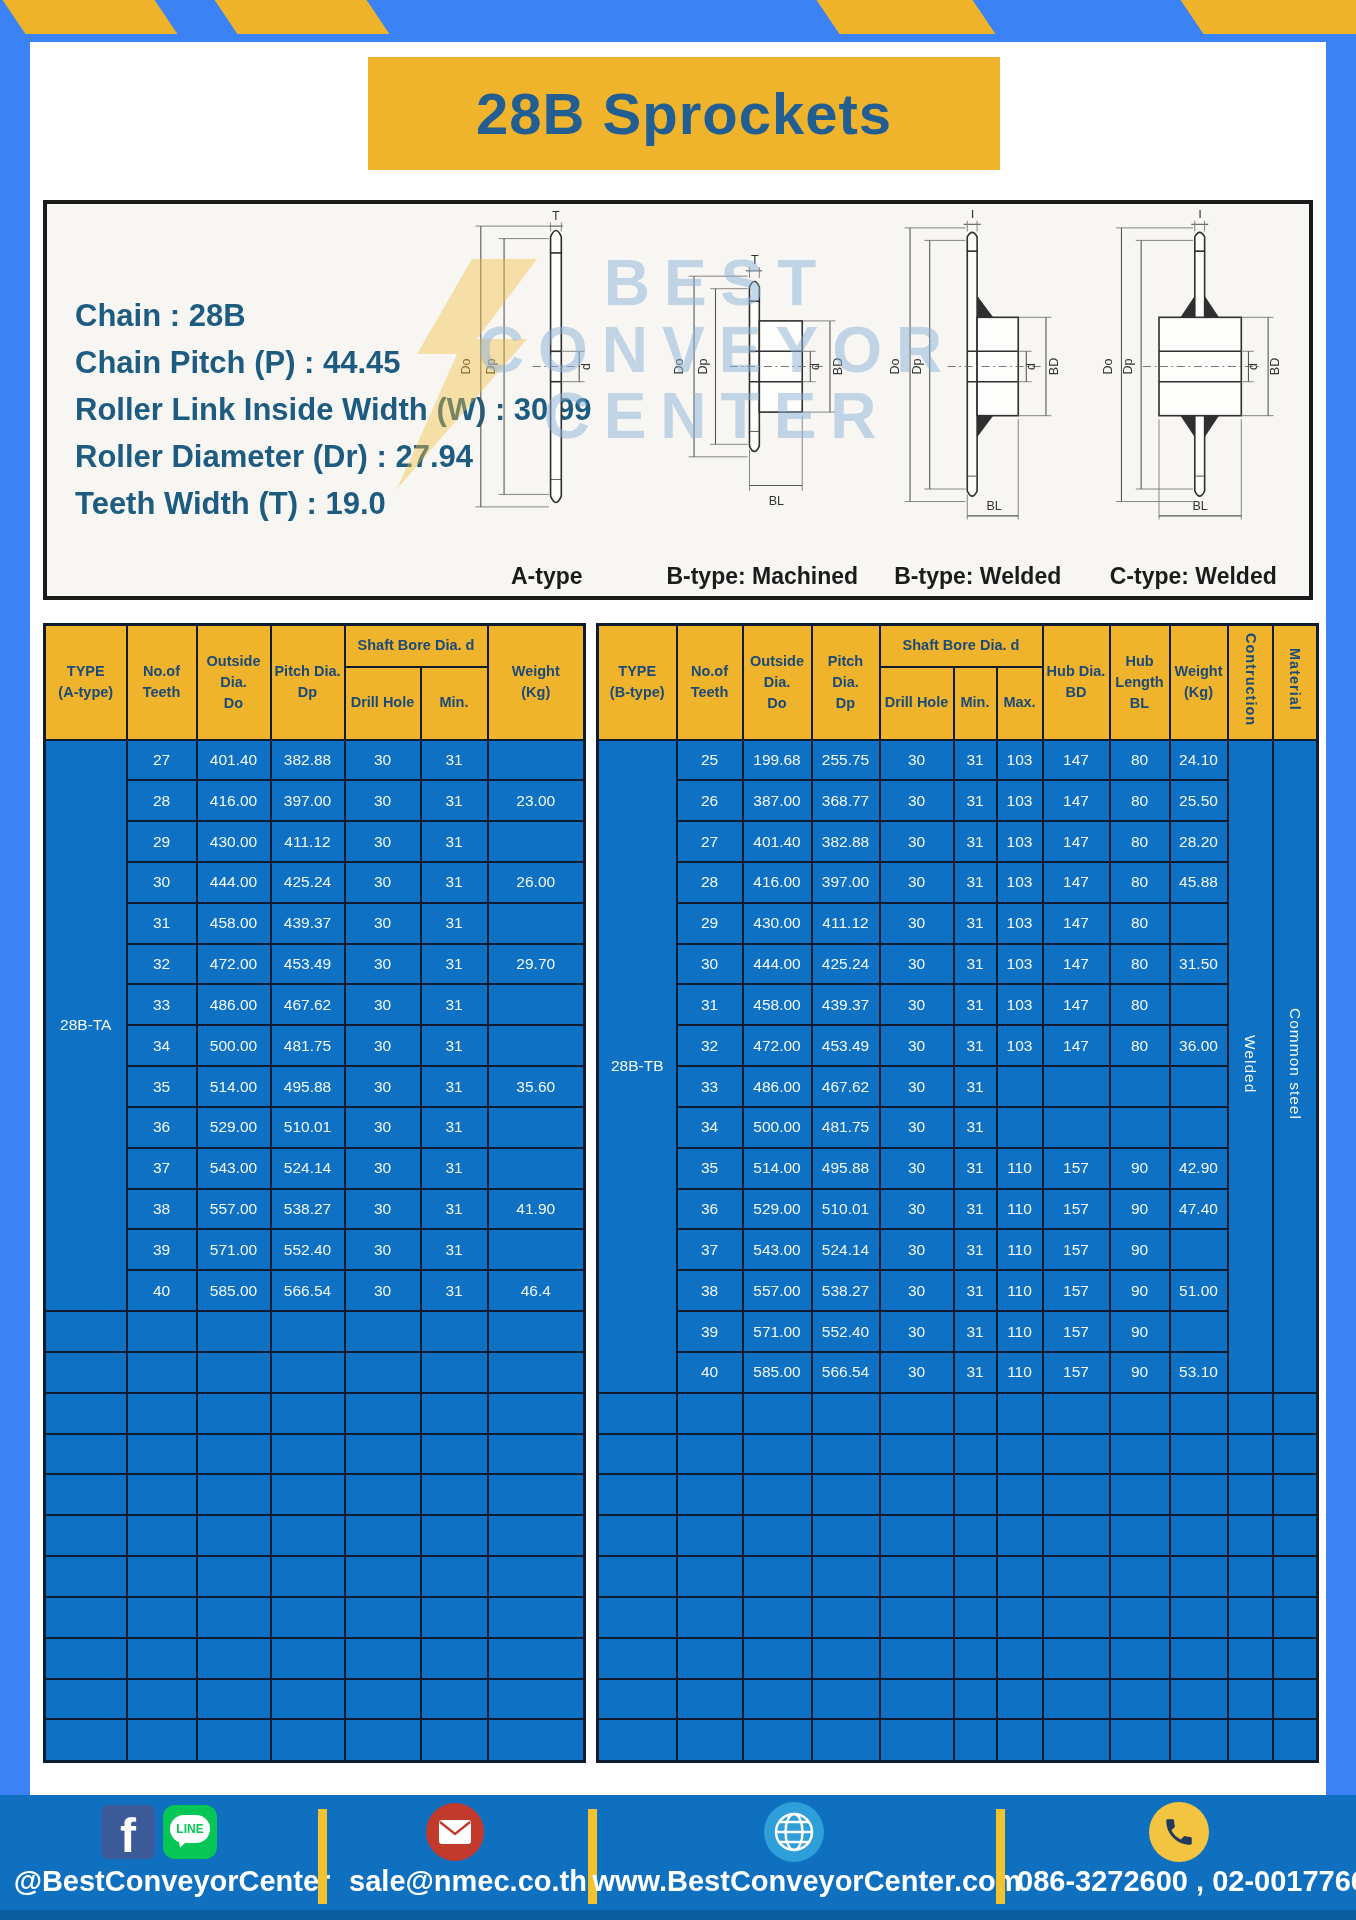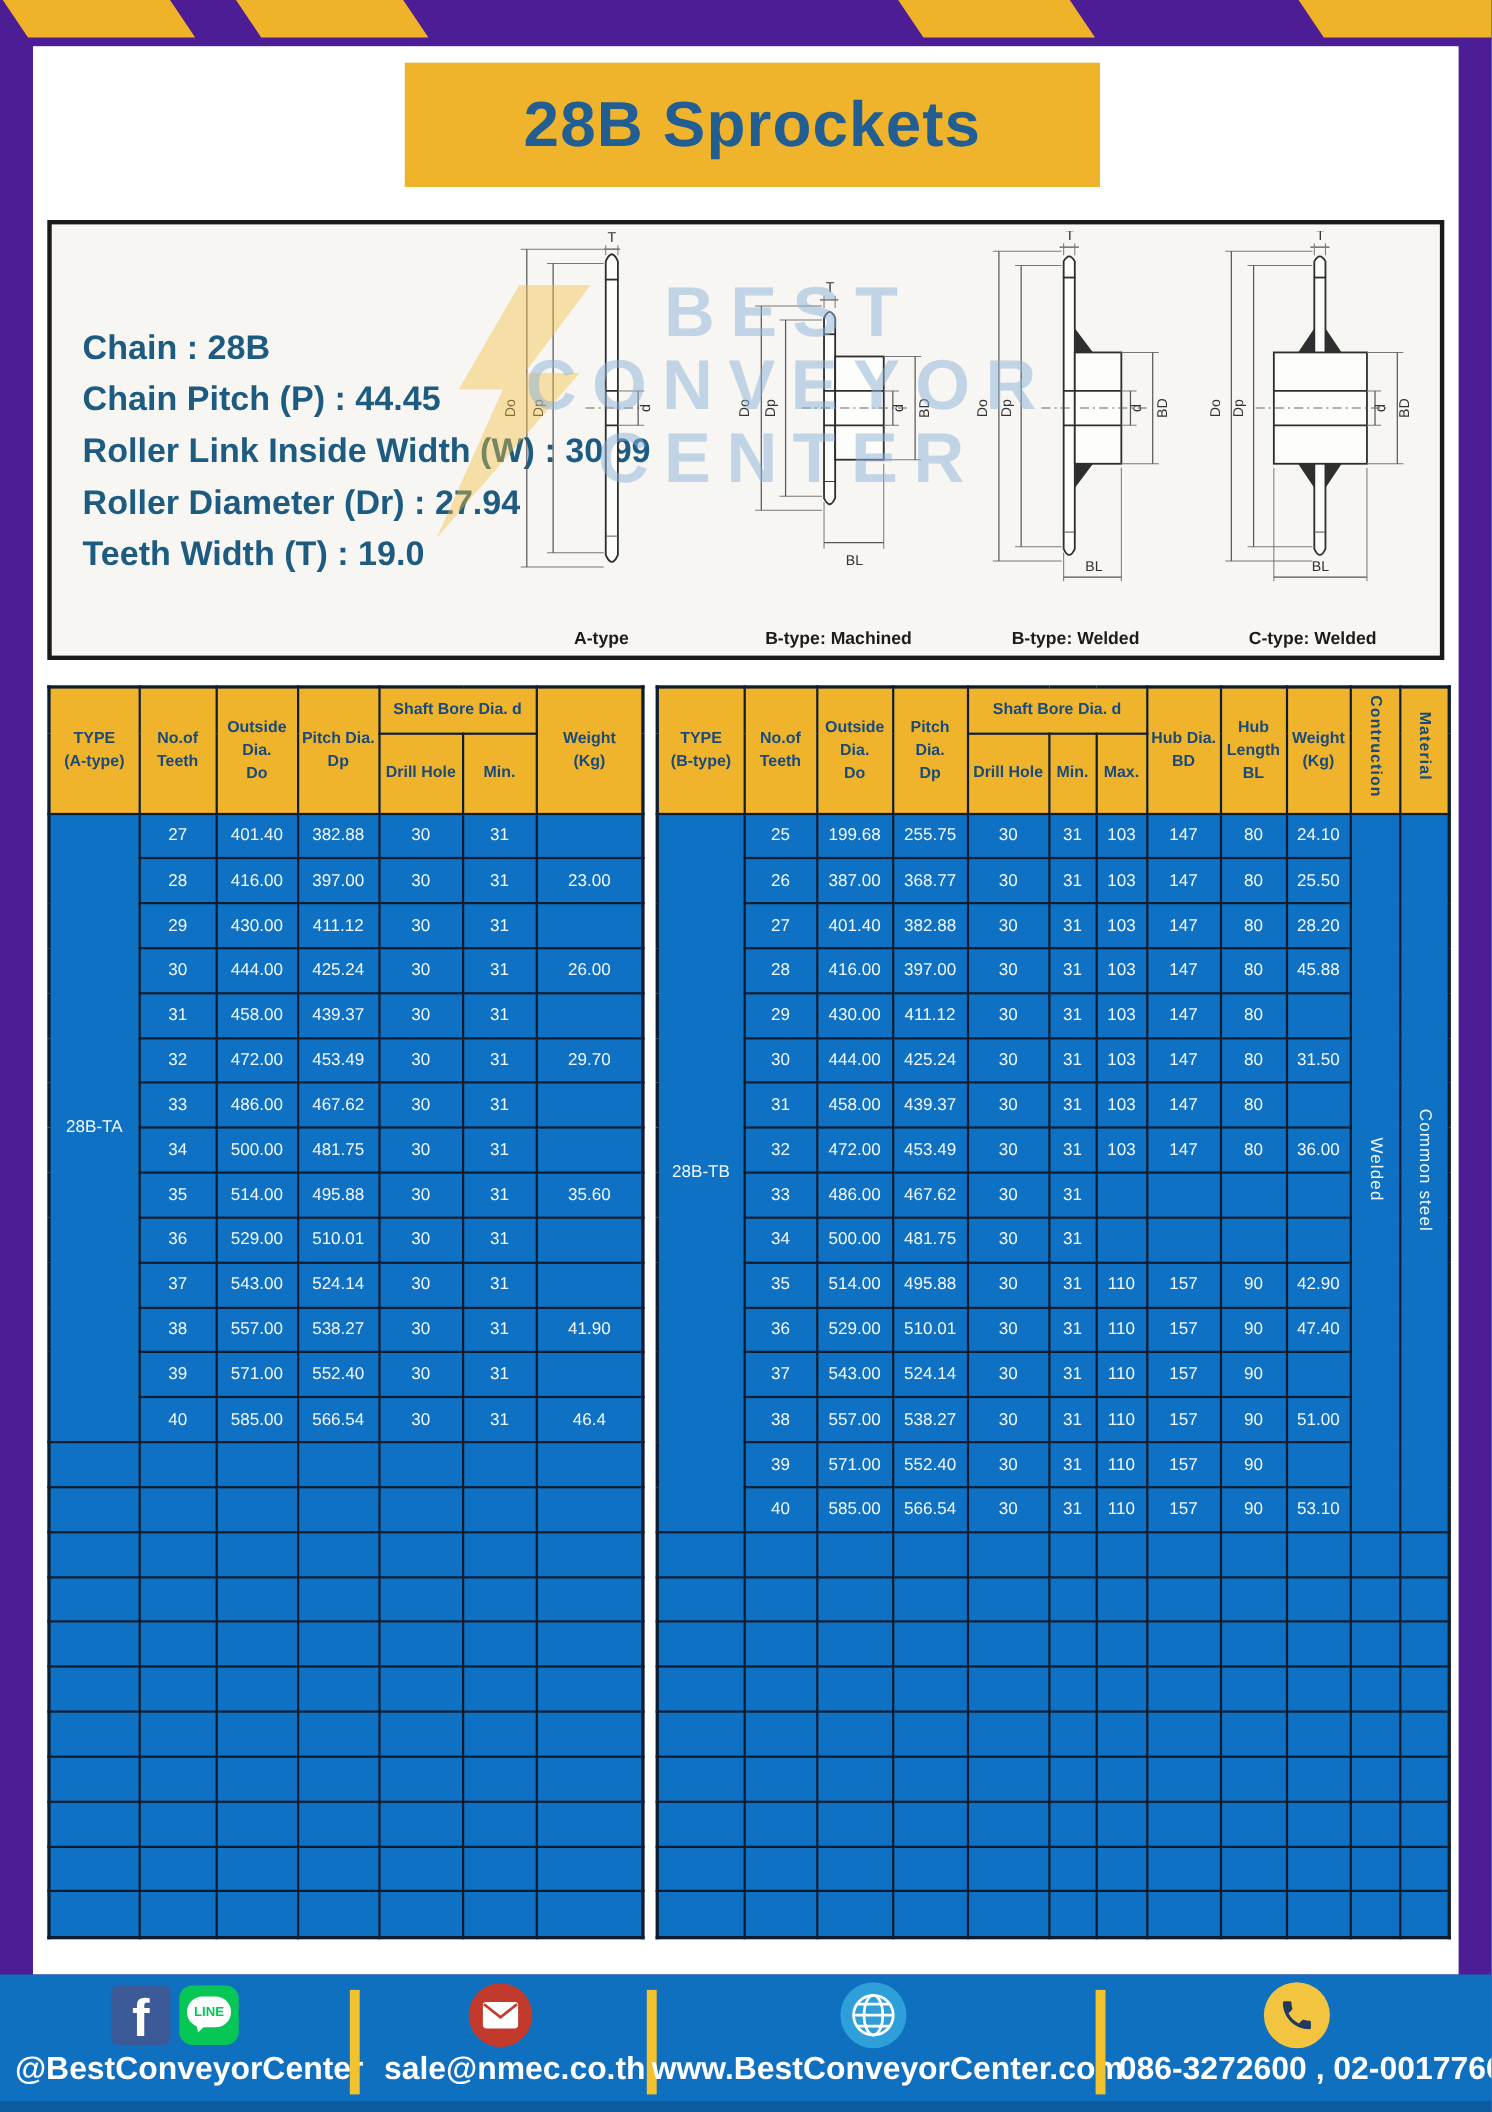"28B Sprockets" .page { background: #4c1d95 -> #3b82f6 }
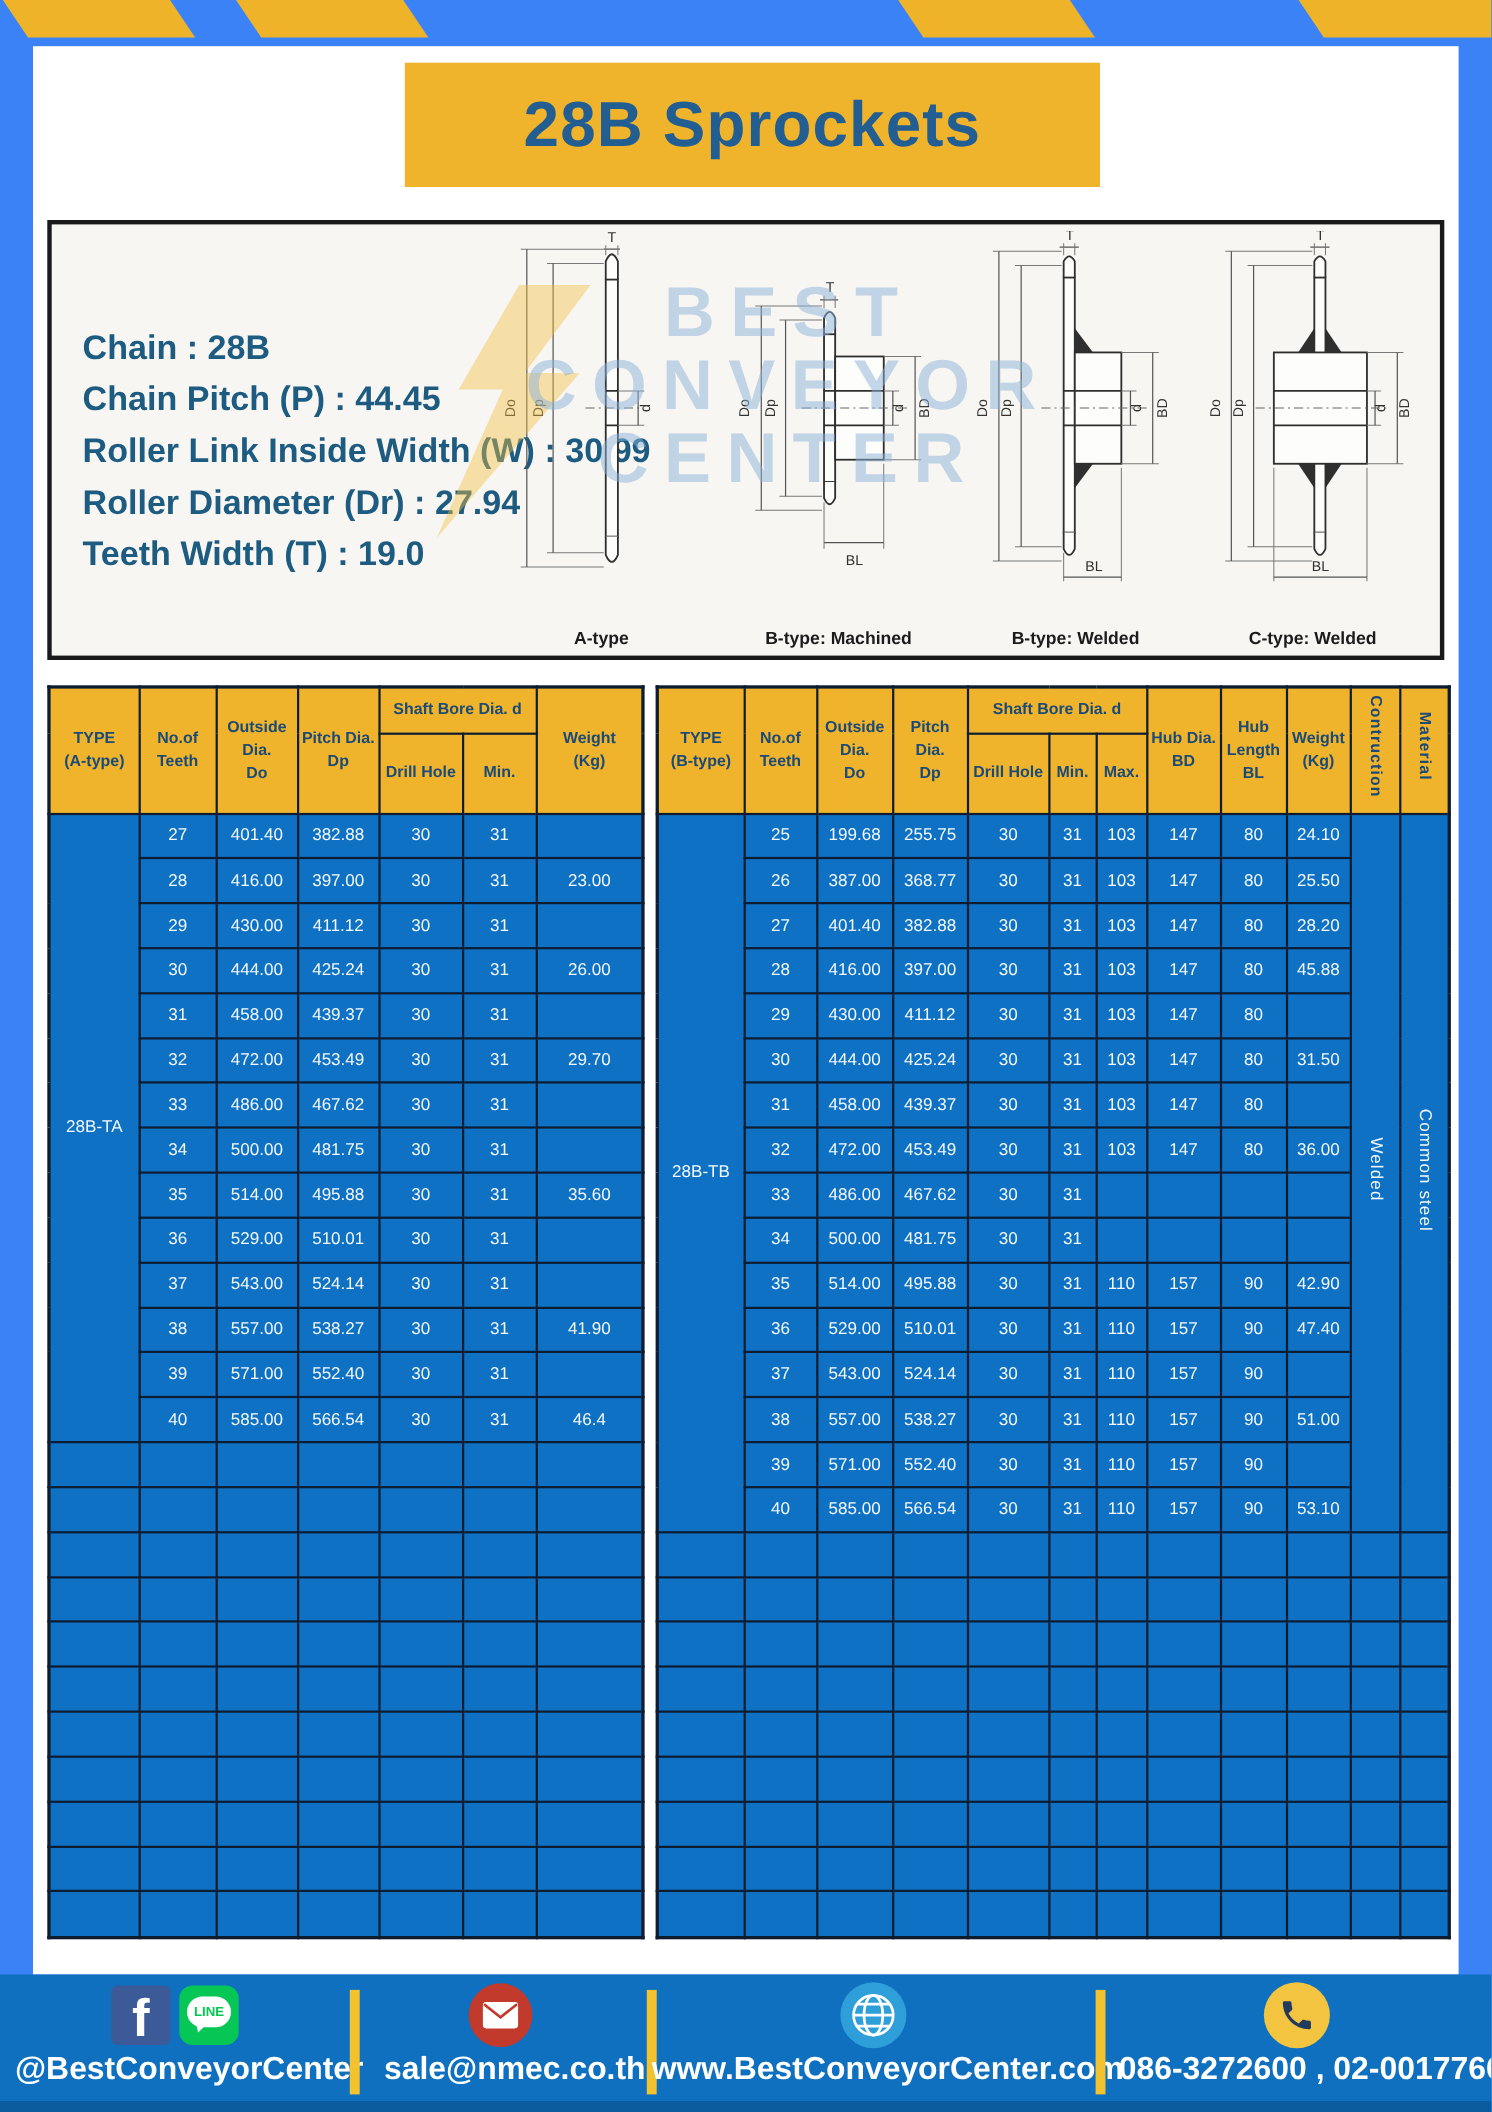"A-type" .diag-caption { font-size: 16px -> 23px }
